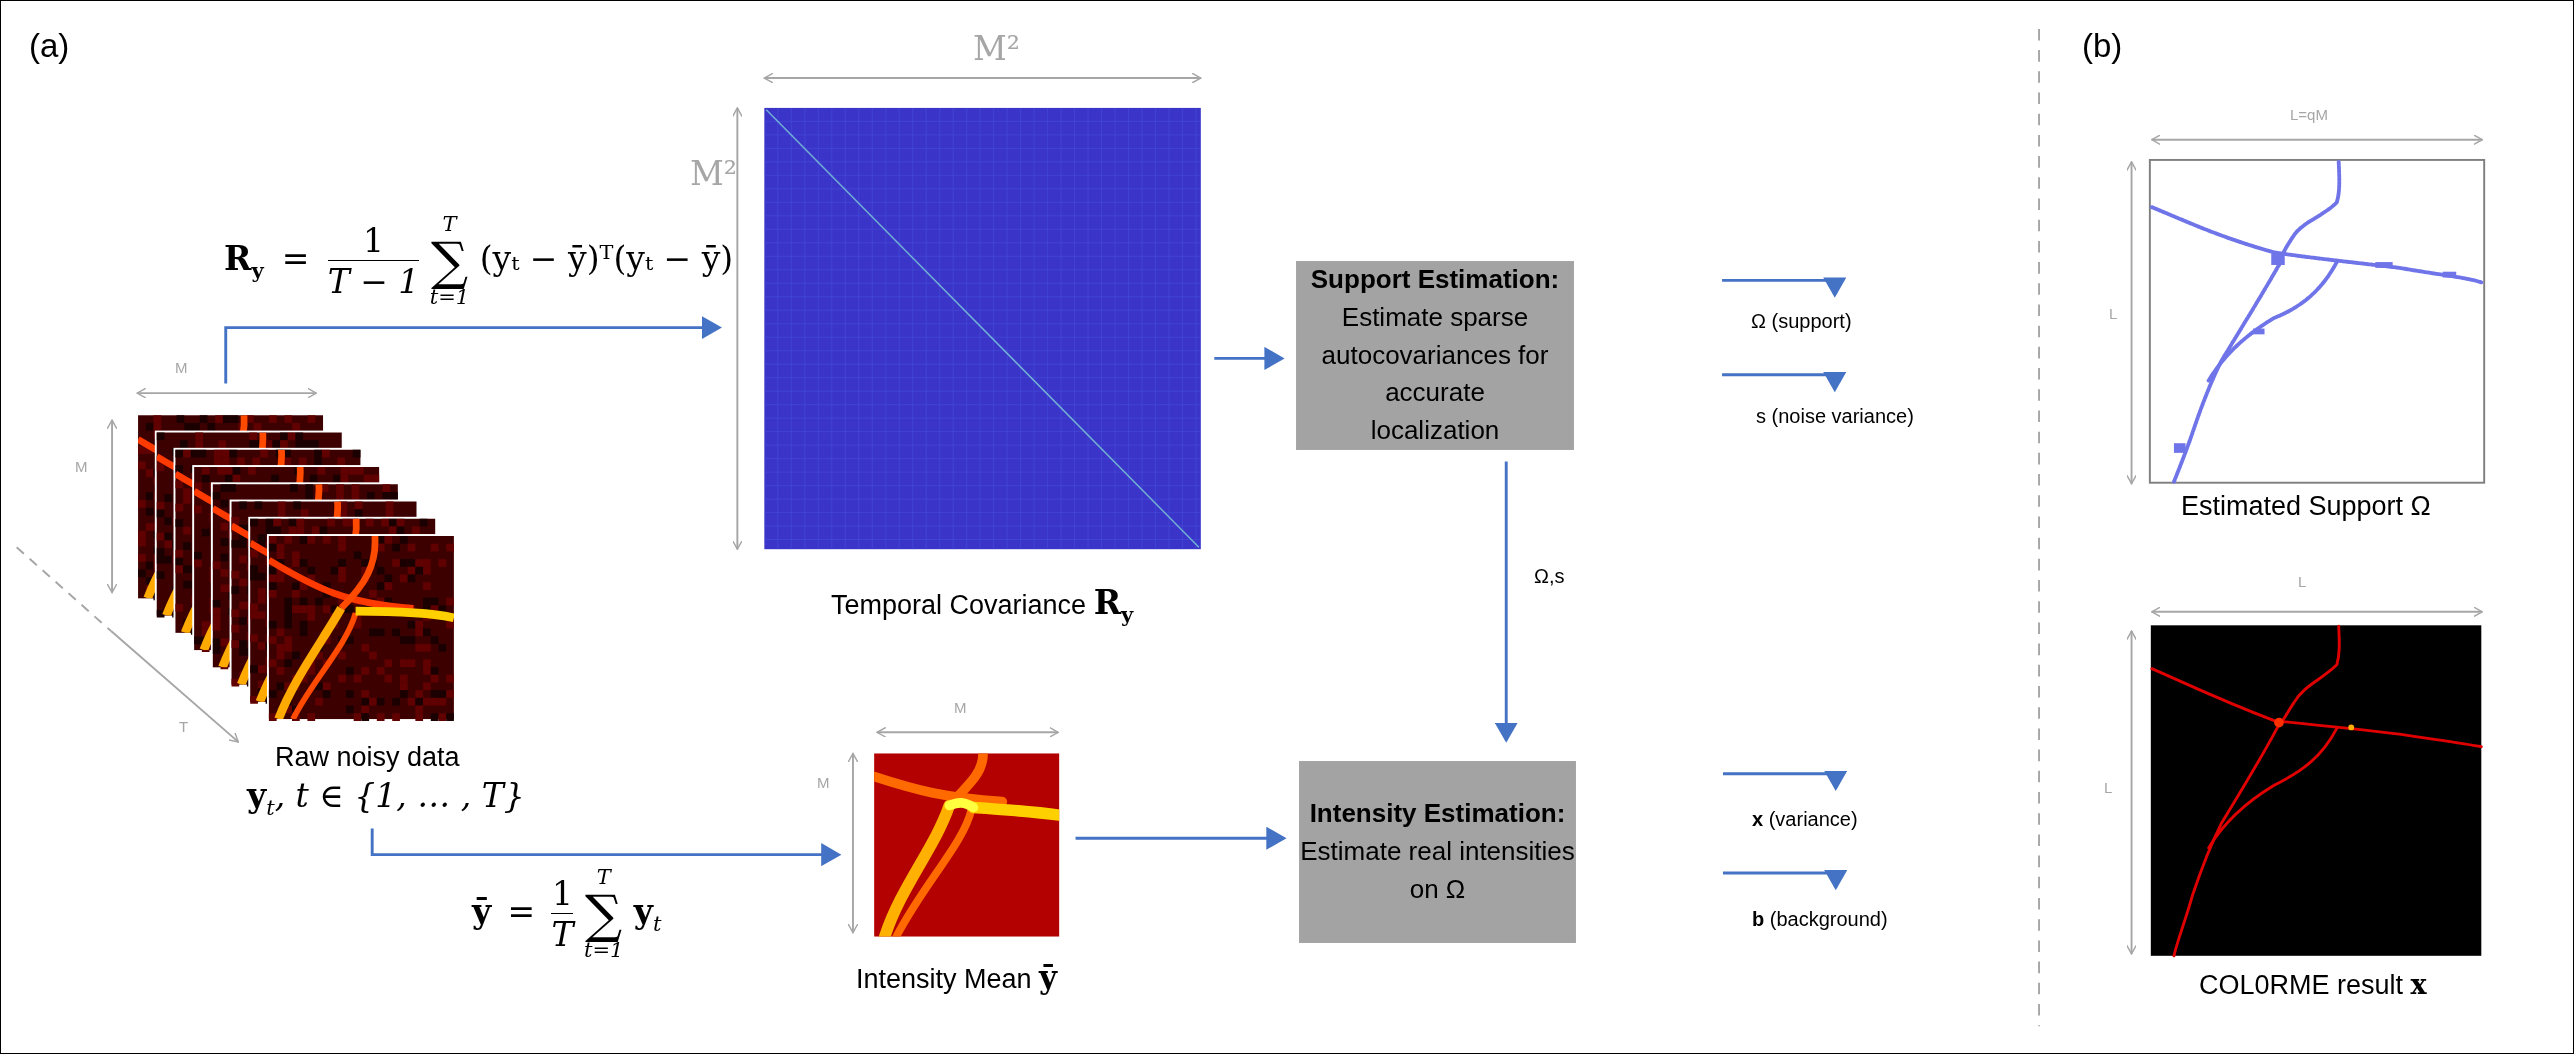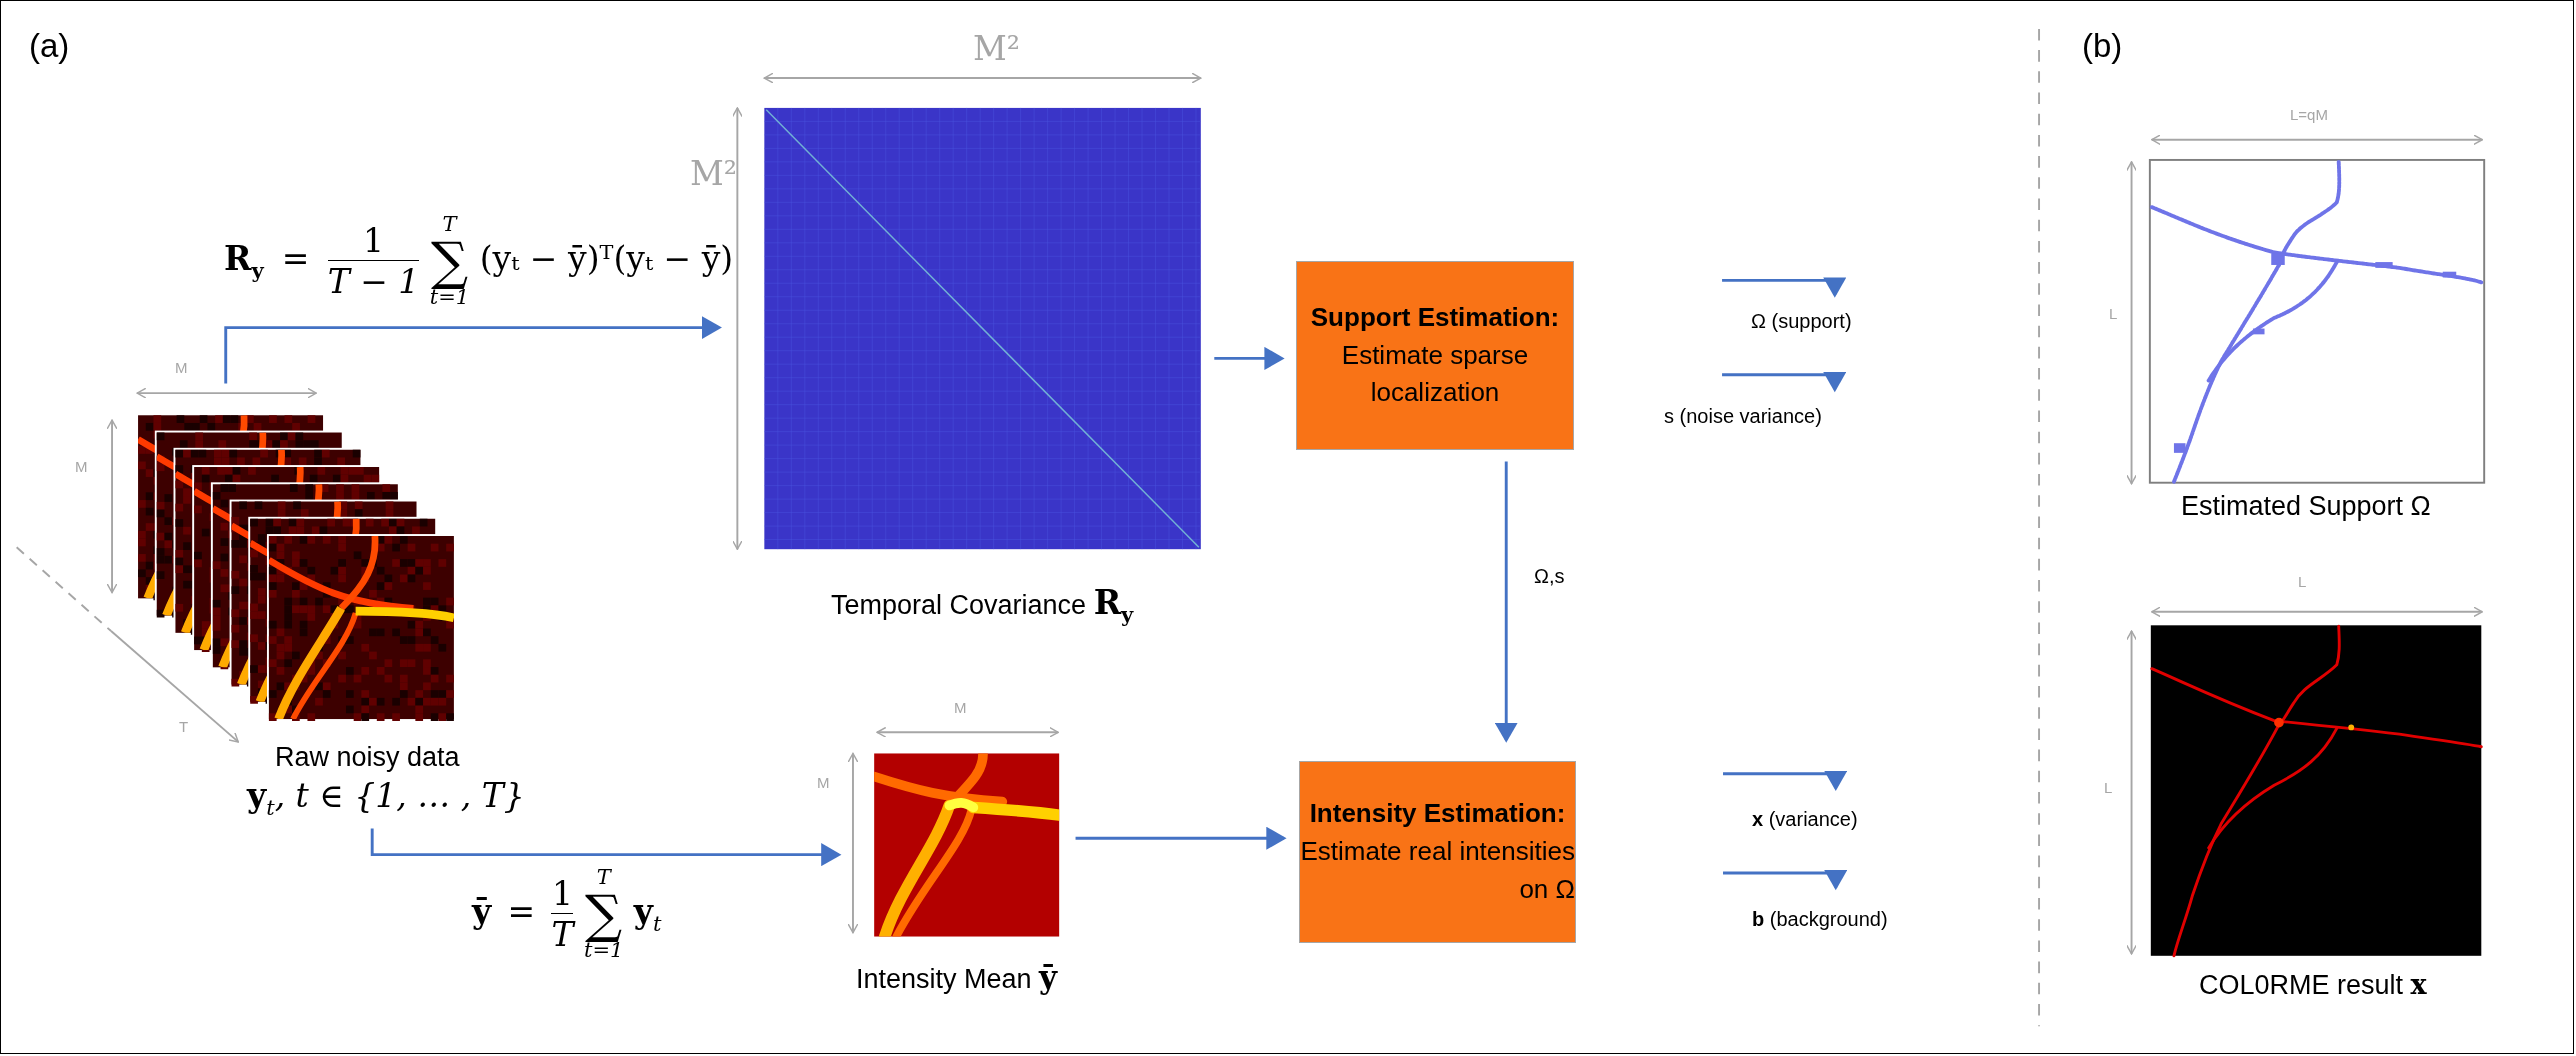"Support Estimation:" .box { background: #f97316 -> #a3a3a3; text-align: right -> center }
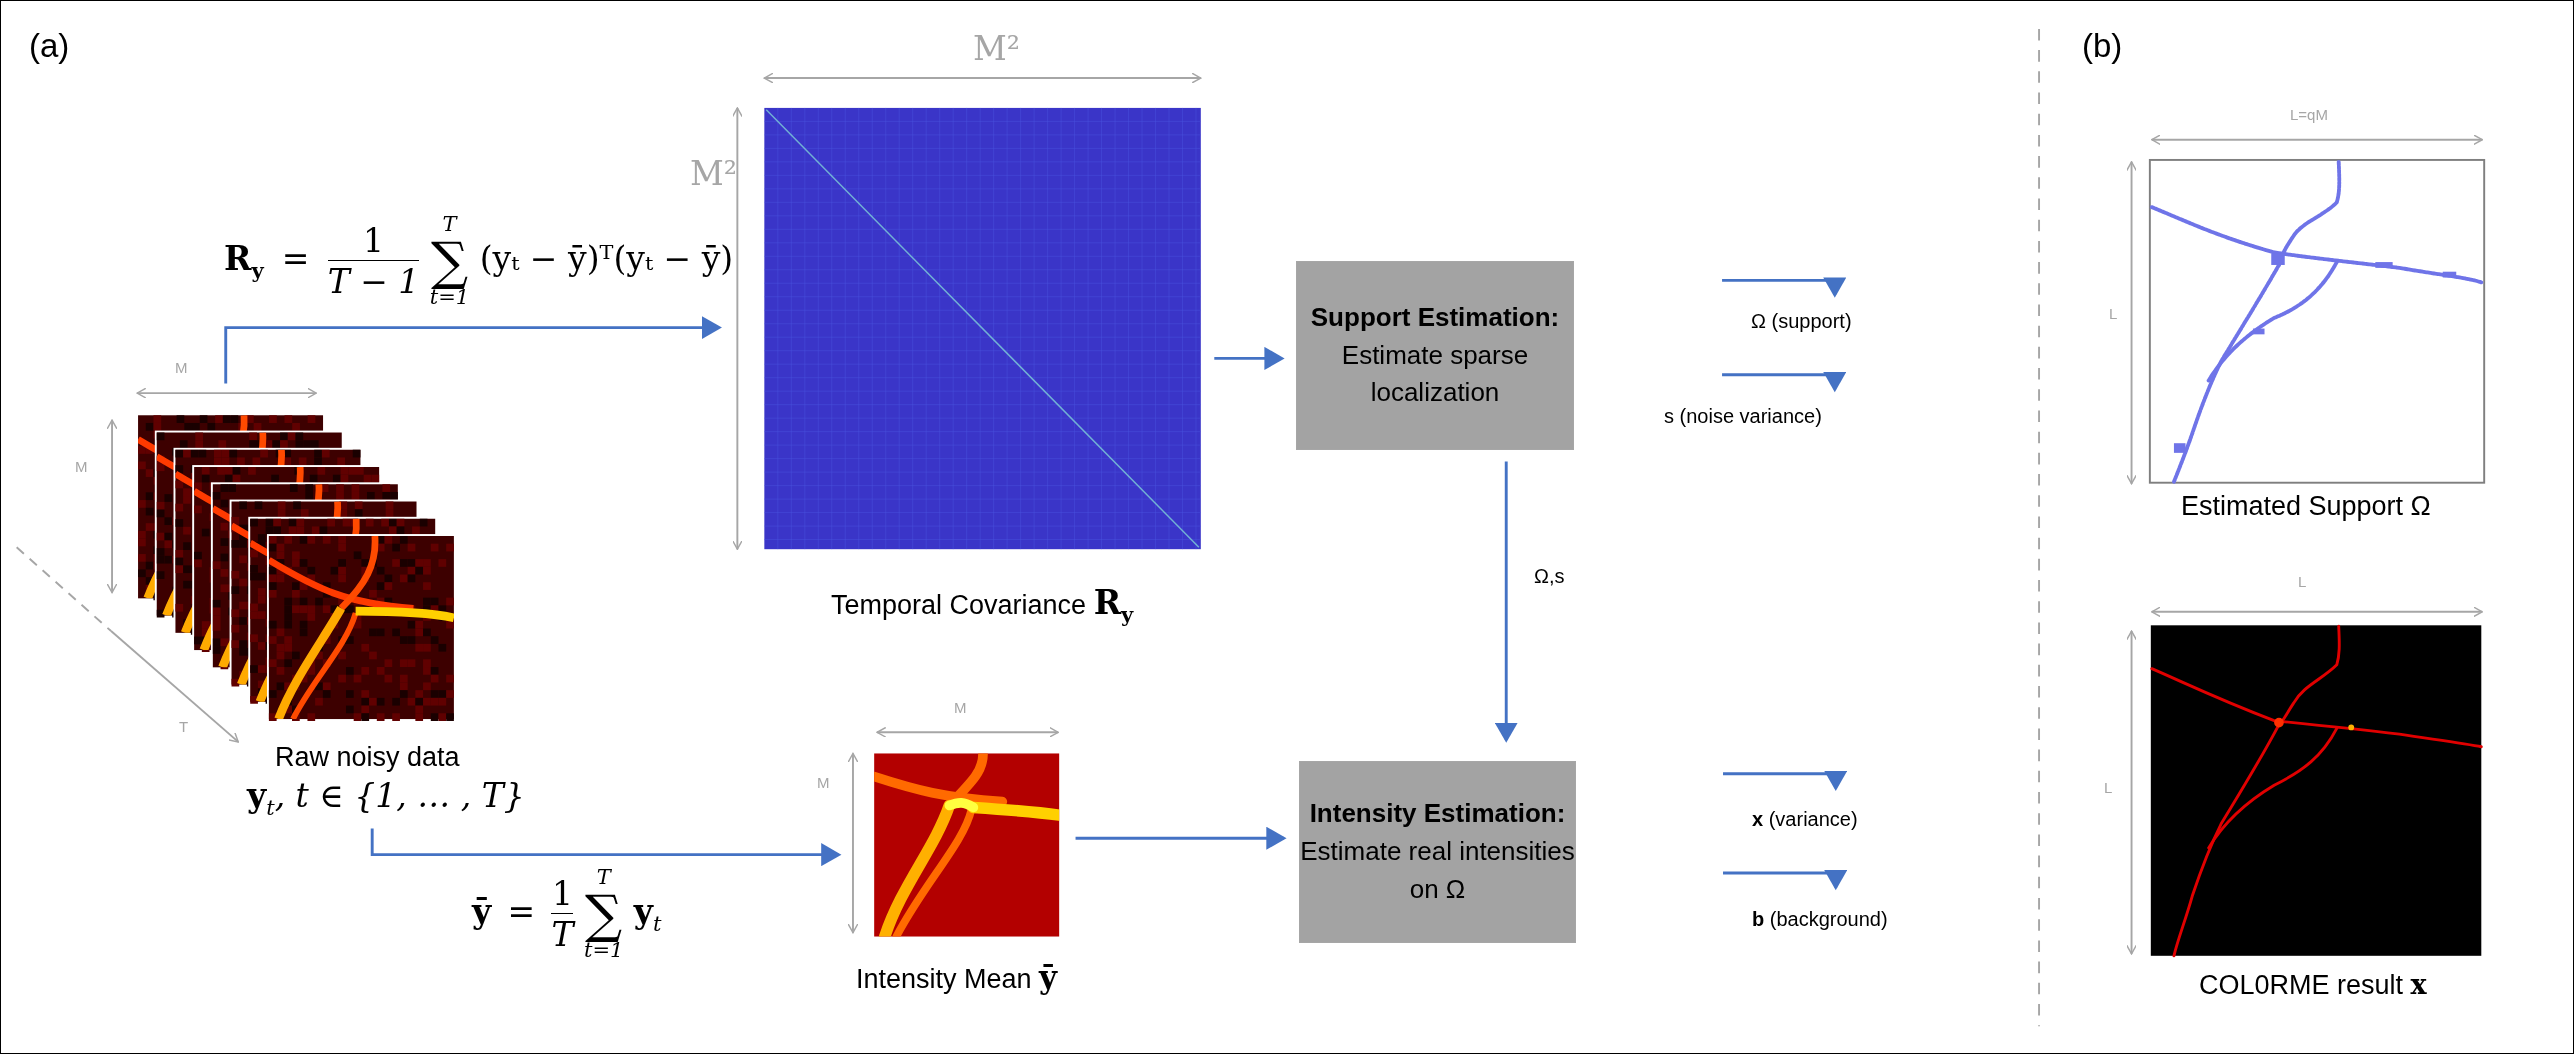"autocovariances for accurate" div { html: none -> <div>autocovariances for accurate</div> }
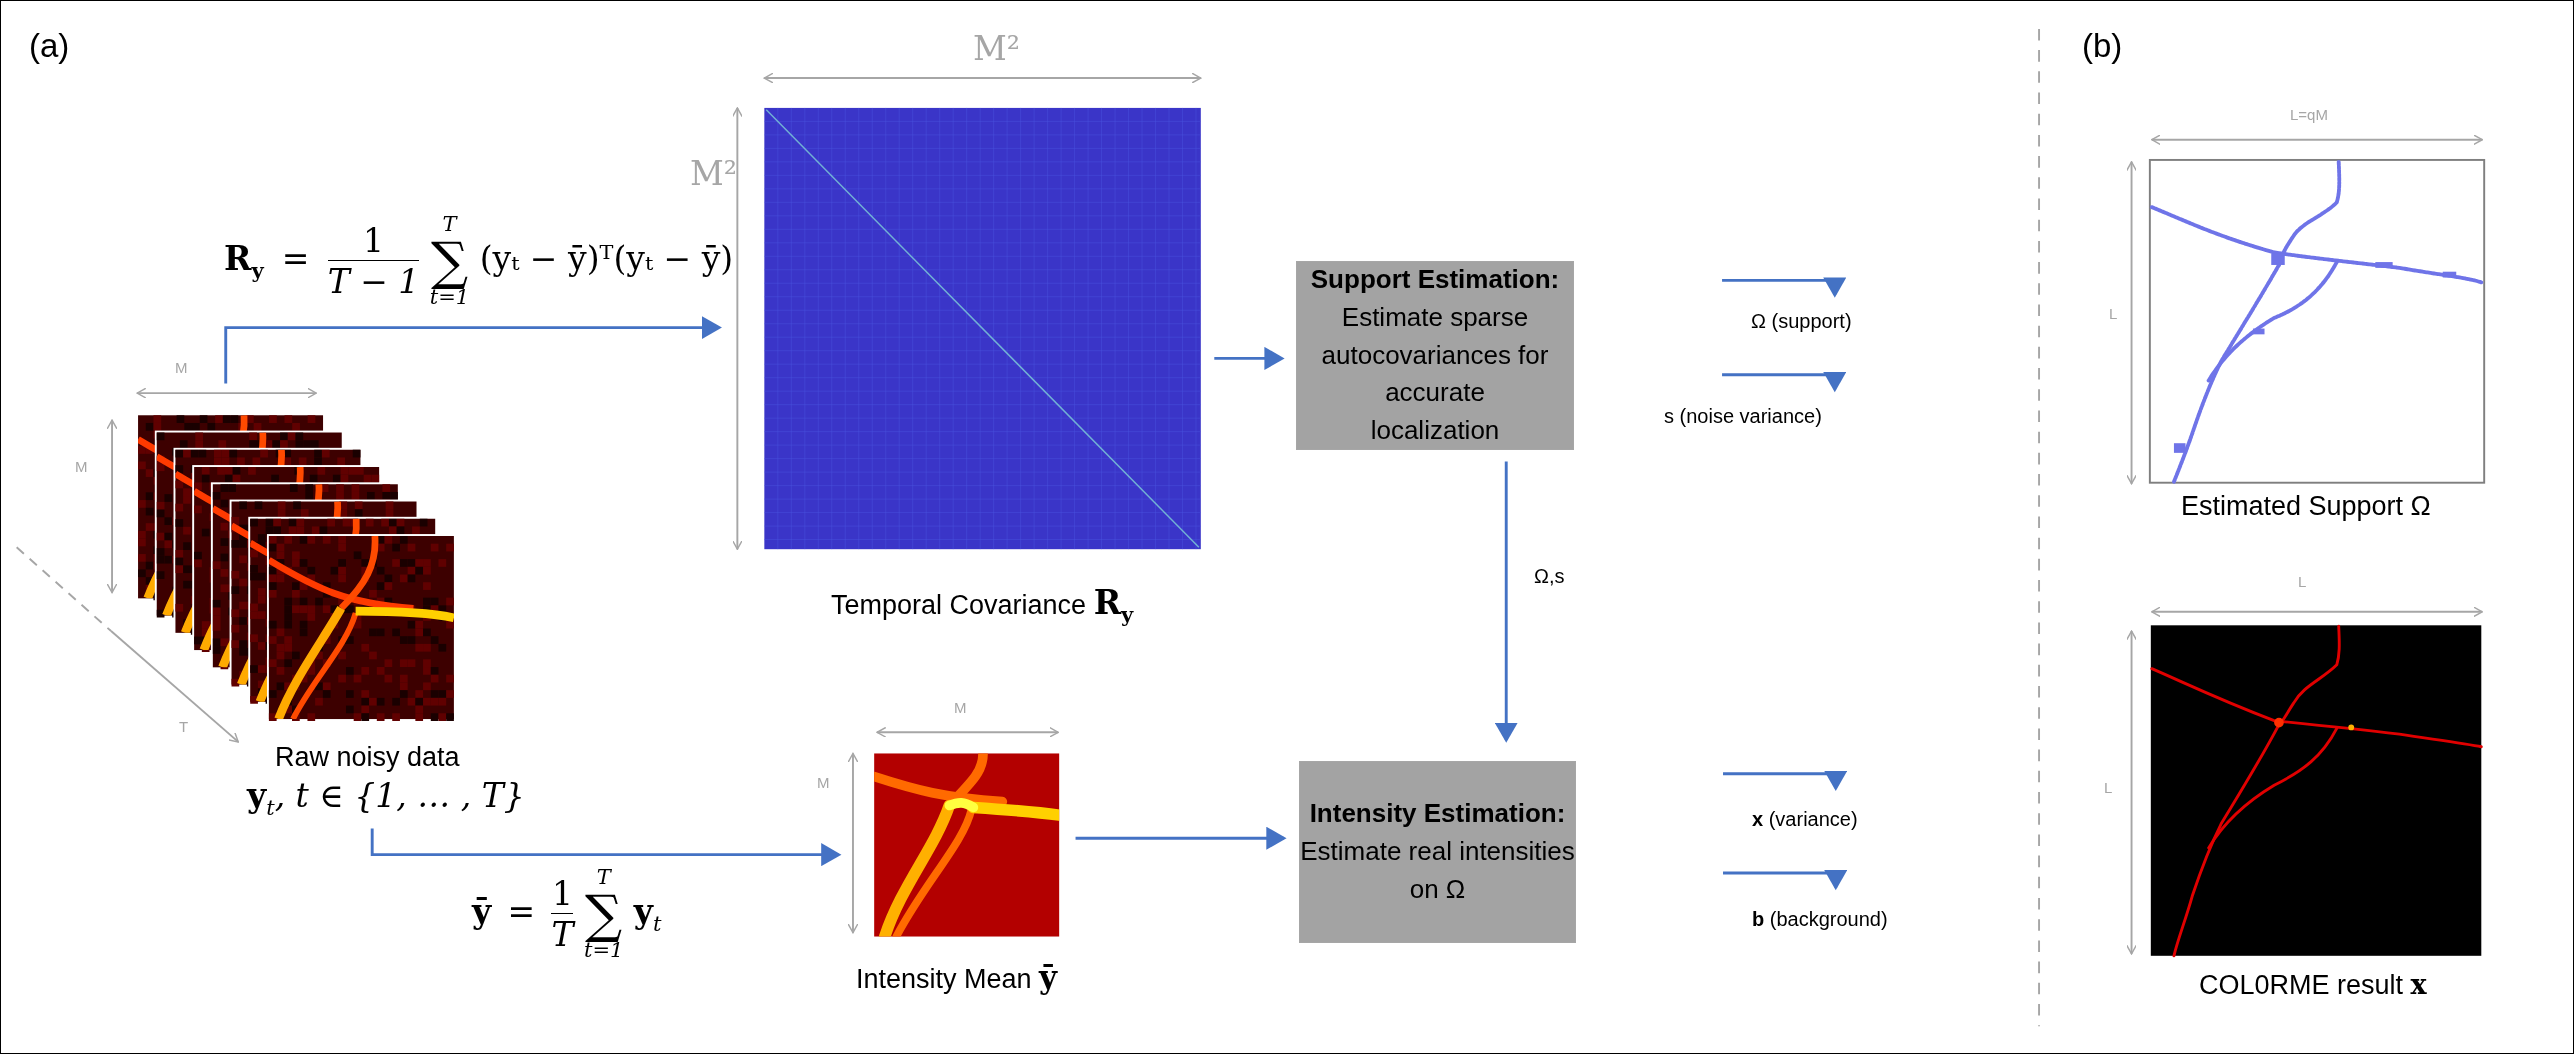"s (noise variance)" div.abs { left: 1664px -> 1756px }
